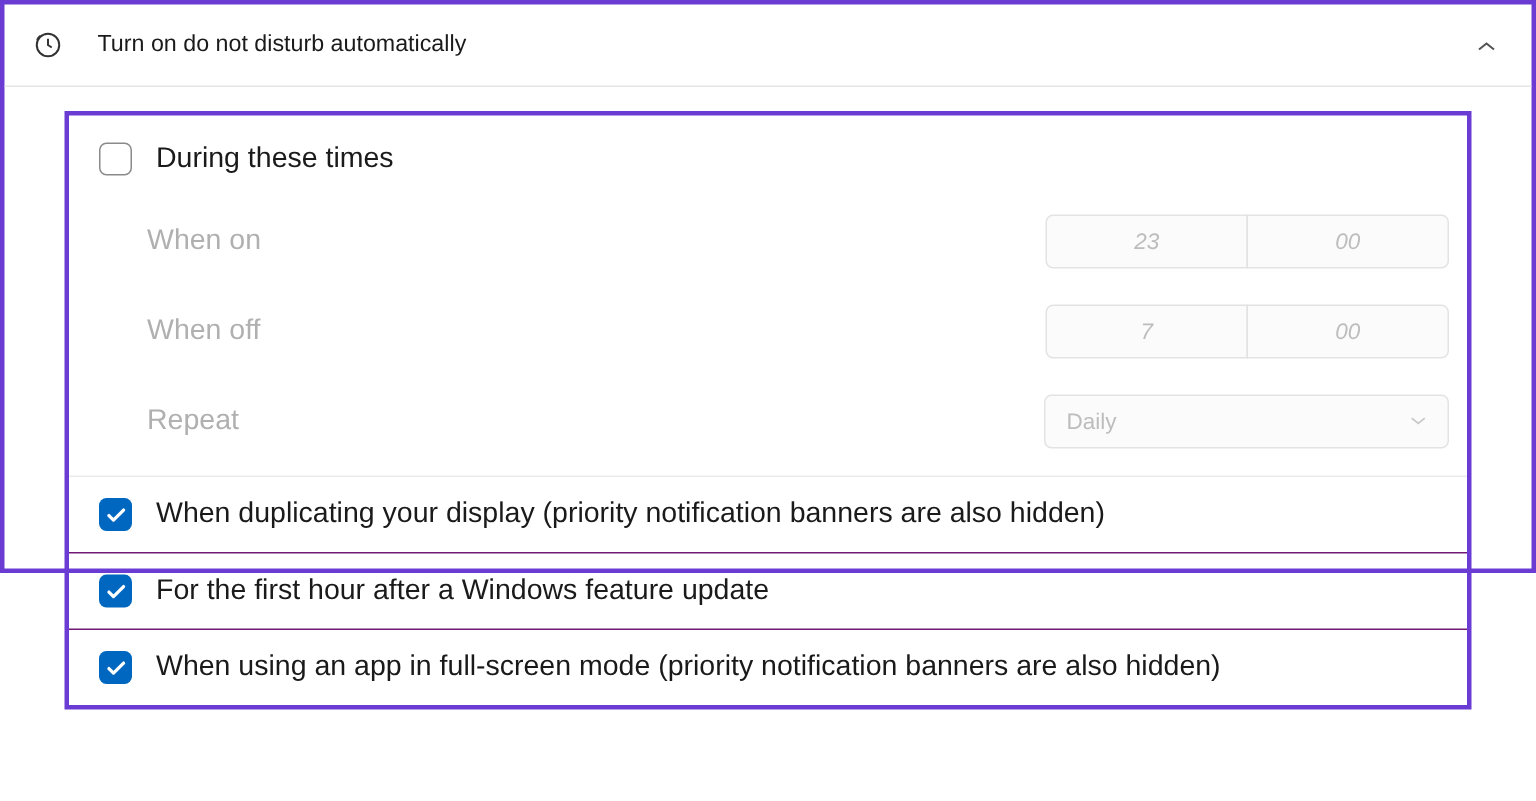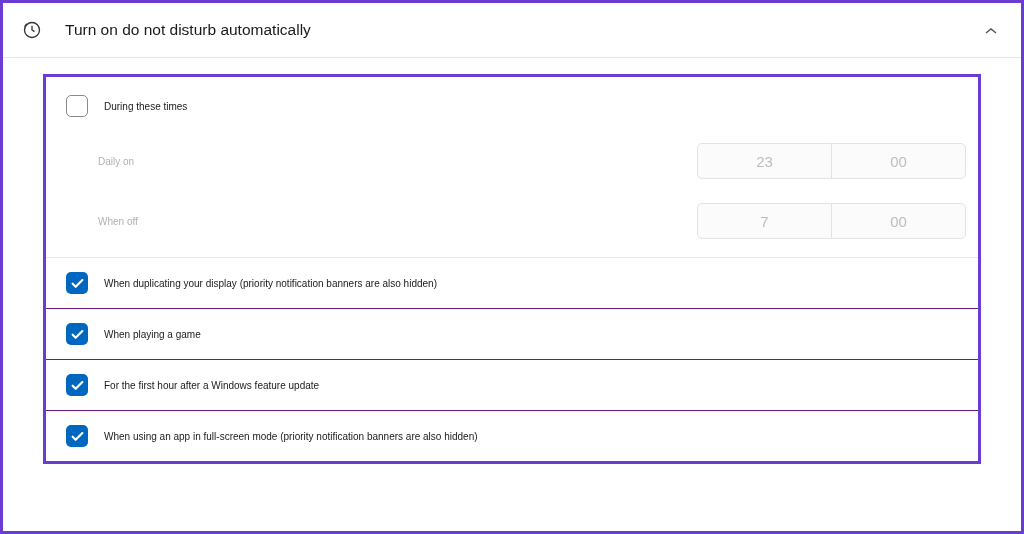"Turn on do not disturb" .outer-border { height: 534px -> 382px }
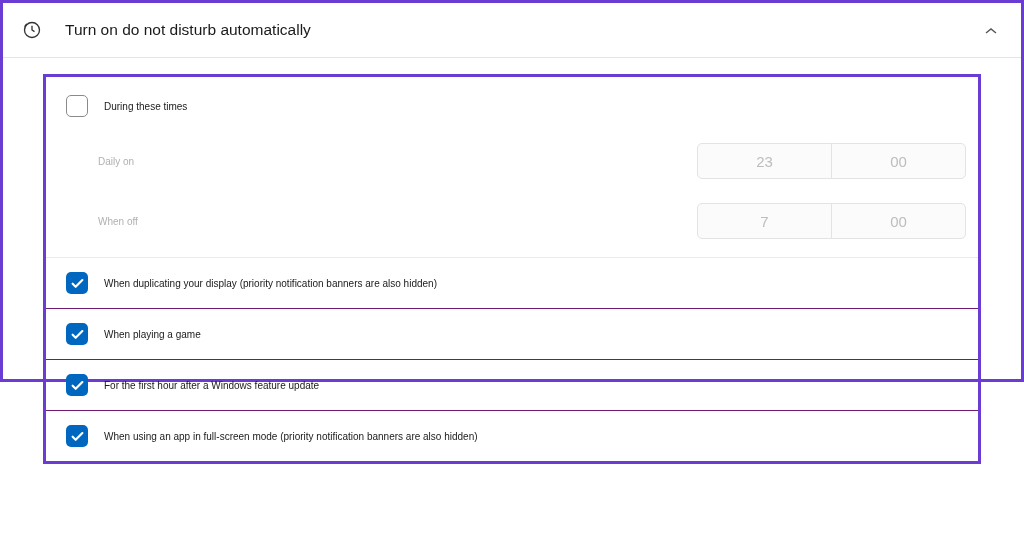"During these times" .label { font-size: 10px -> 19px }
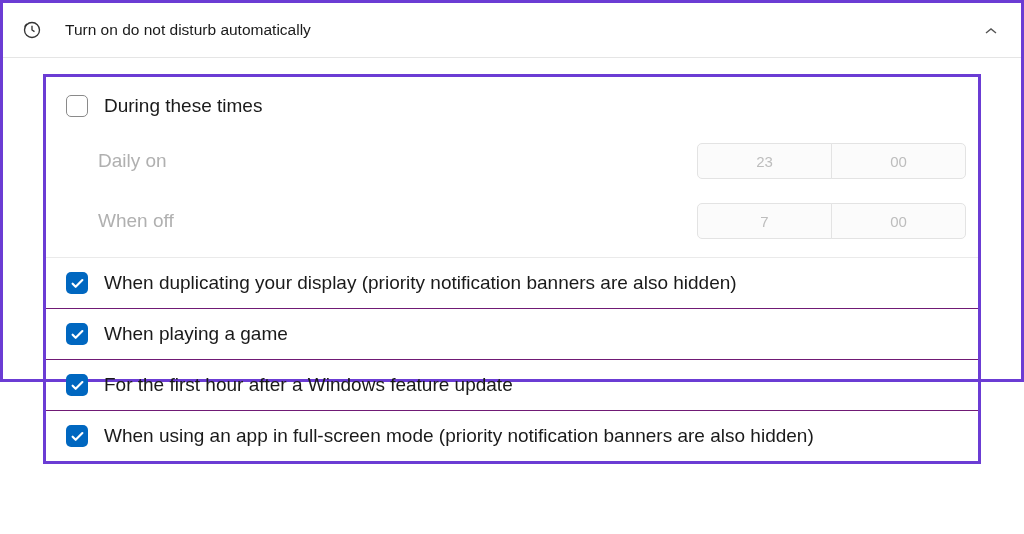"Daily on" span.label { text: Daily -> When }
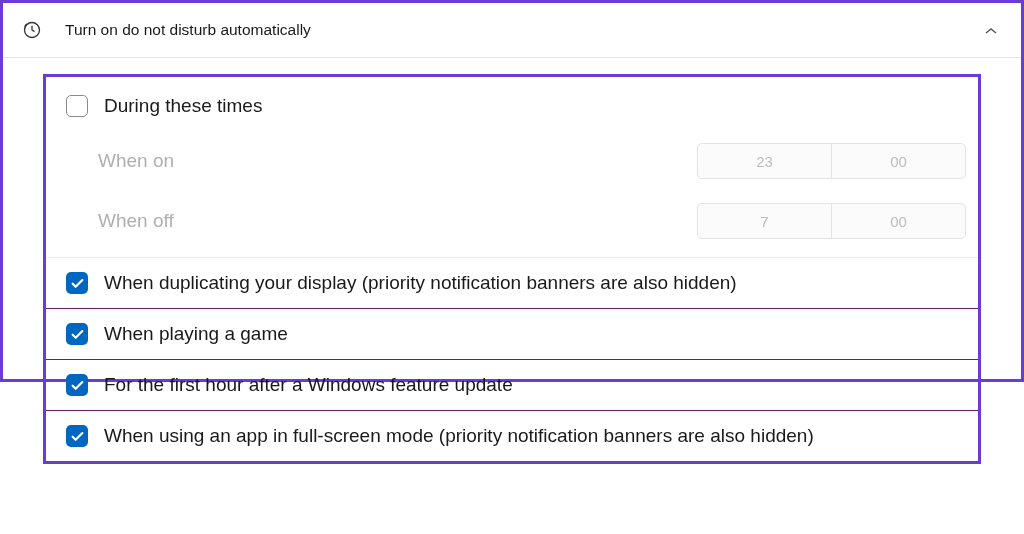"23" .time-box { font-style: none -> italic }
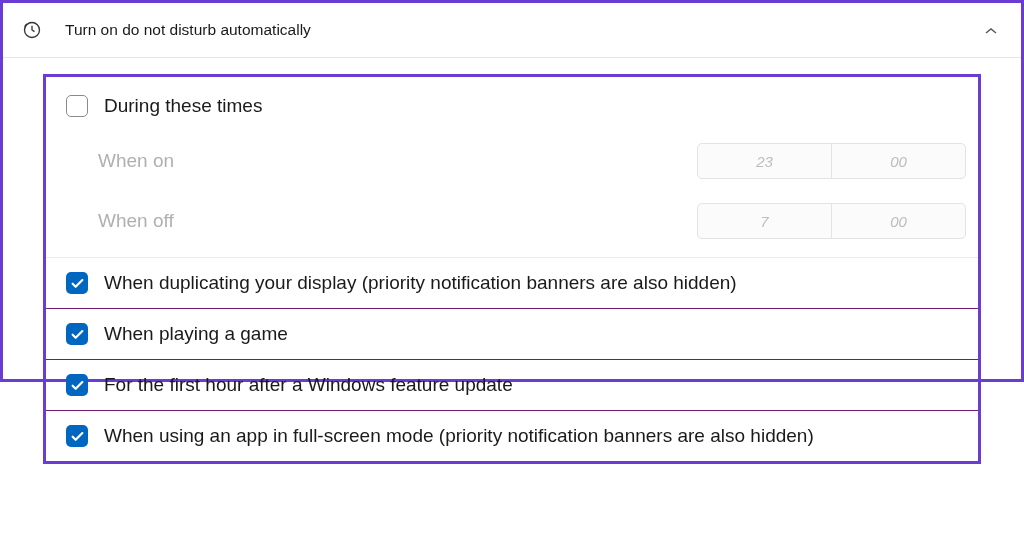"Repeat" div.subrow { html: none -> <div> <span>Repeat</span> <div> <span>Daily</span> <span> <svg> <path></path> </svg> </span> </div> </div> }
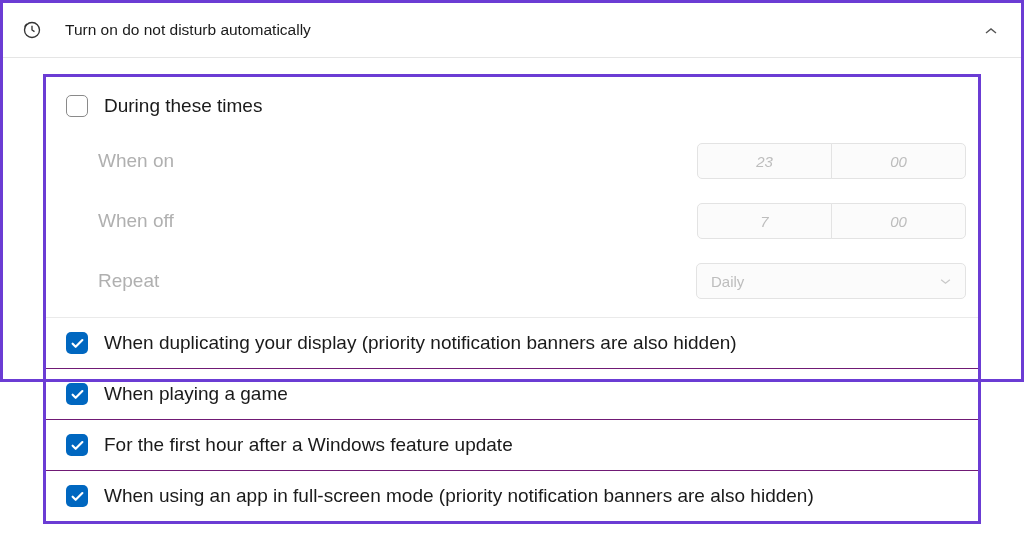"When playing a game" div.row { html: <div> <span> <svg> <path></path> </svg> </span> <span>When playing a game</span> </div> -> none }
